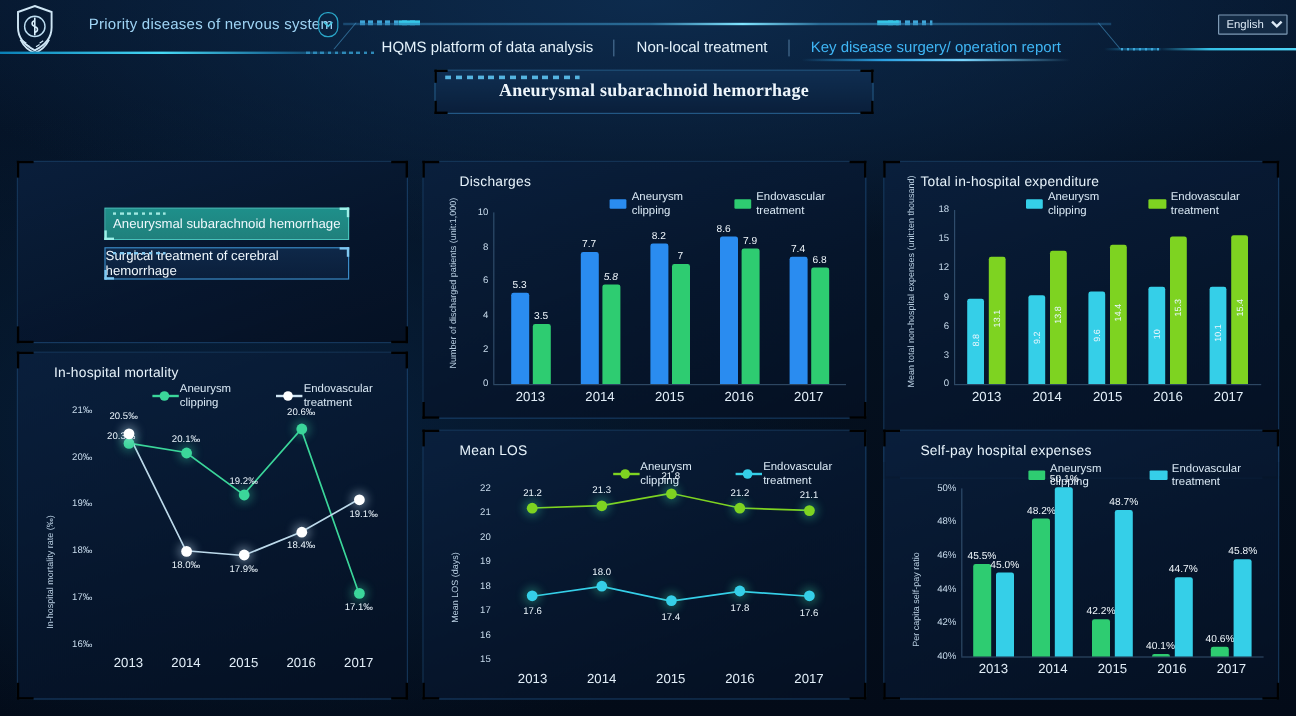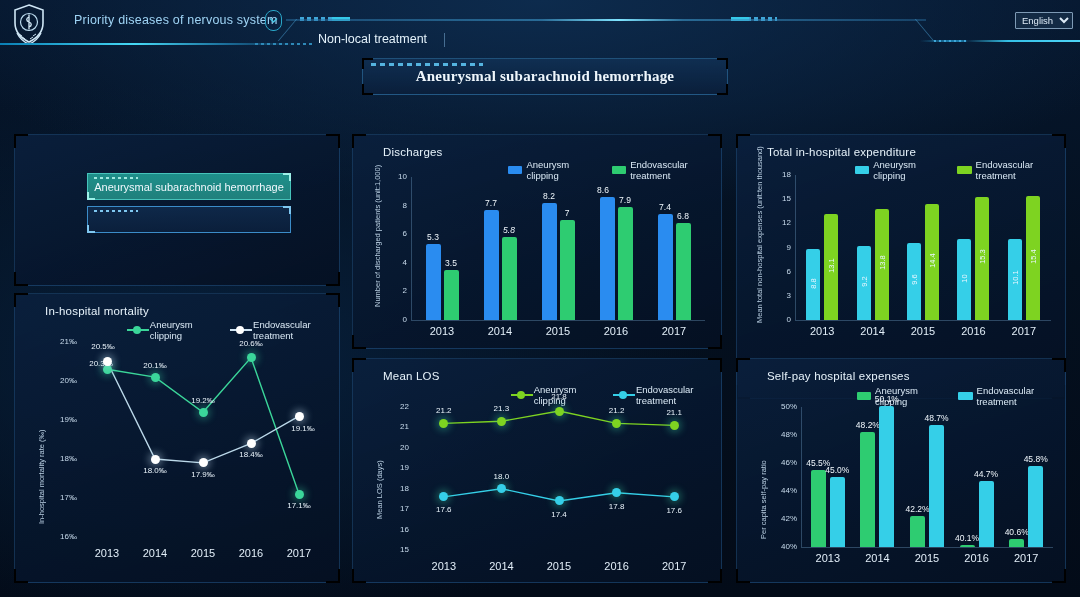"HQMS platform of data analysis" div.nav-item { html: none -> <div> <span>HQMS platform of data analysis</span> </div> }
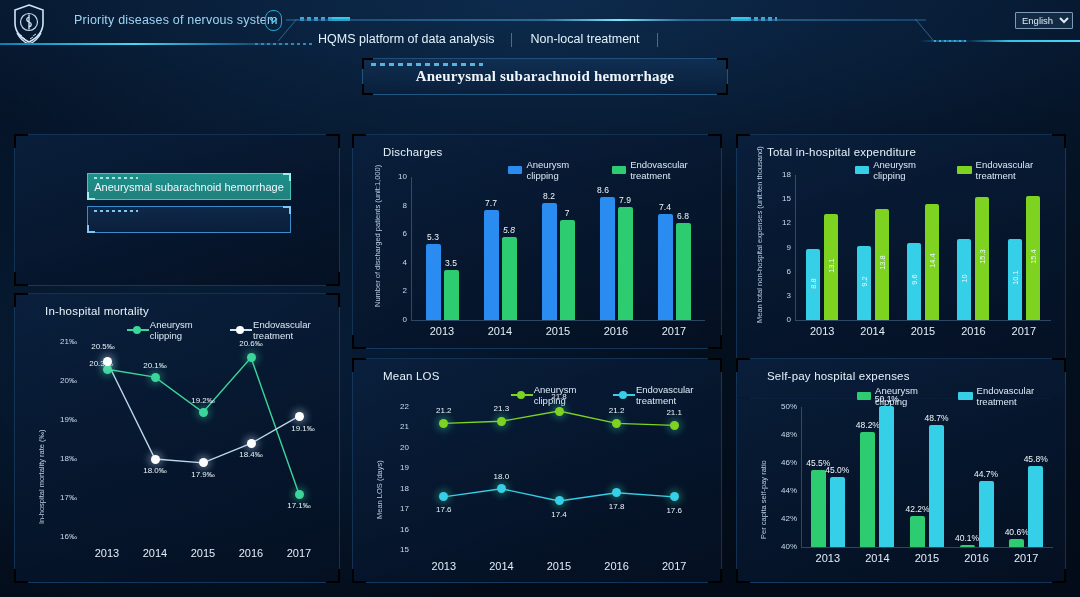"Key disease surgery/ operation report" div.nav-item { html: none -> <div> <span>Key disease surgery/ operation report</span> <span></span> </div> }
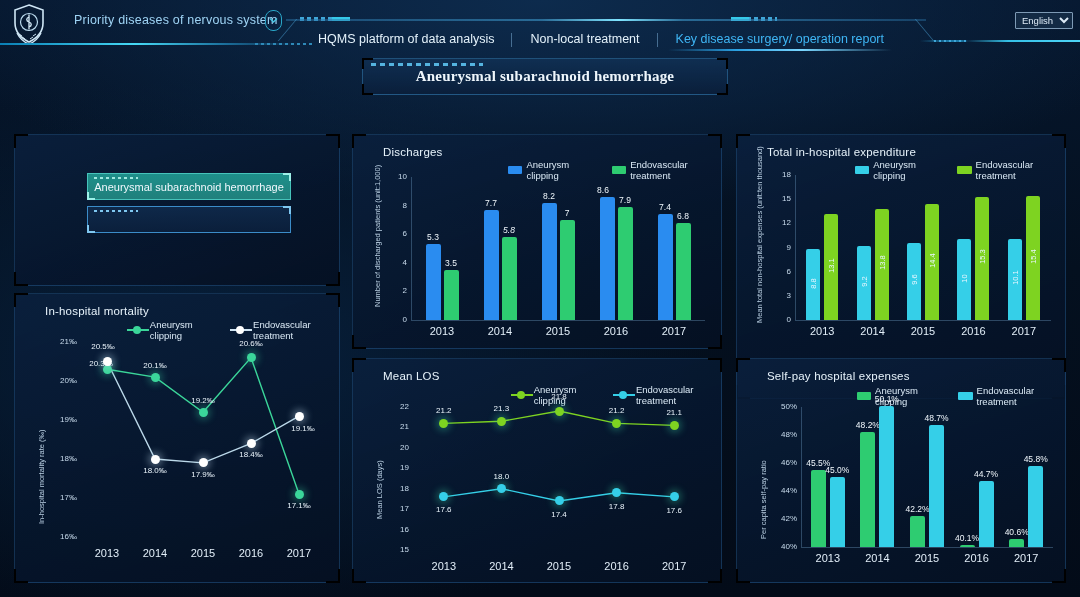"Surgical treatment of cerebral" span { html: none -> <span>Surgical treatment of cerebral hemorrhage</span> }
